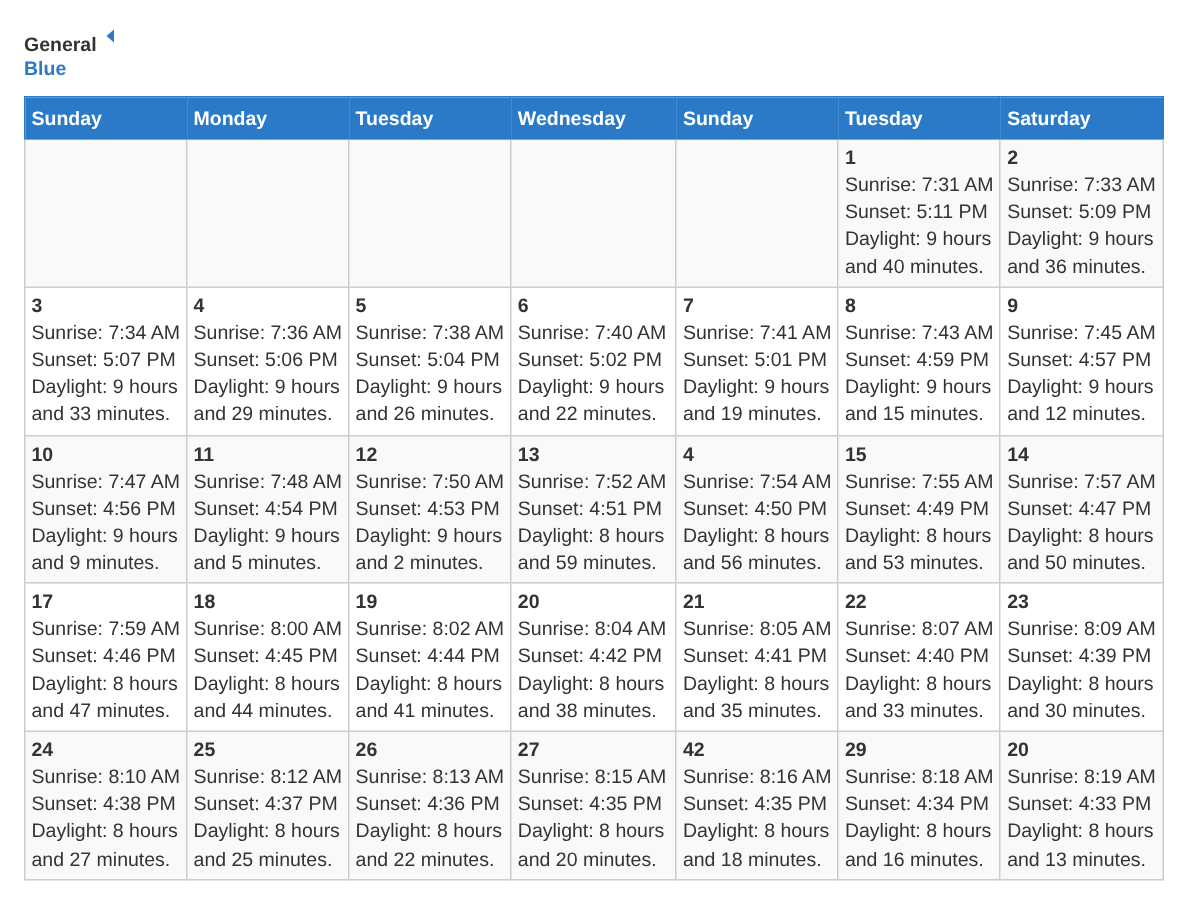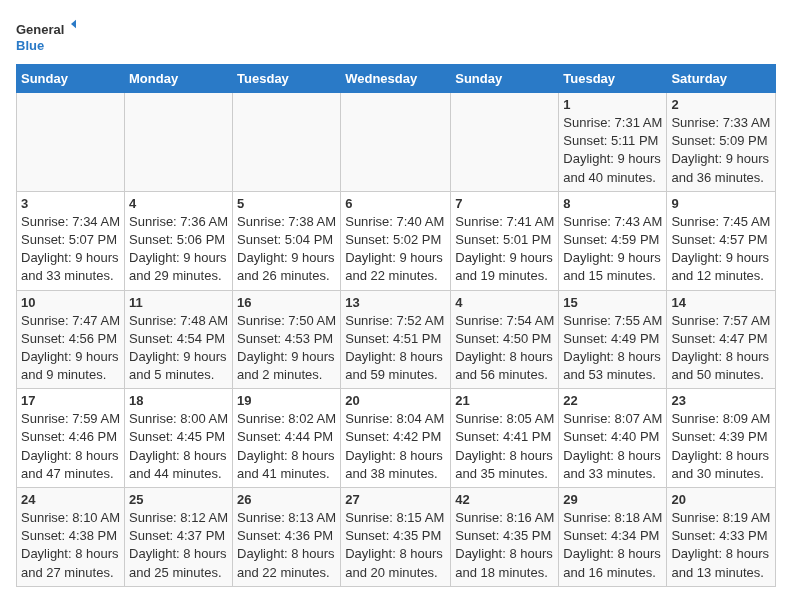"16" span.day-num { text: 16 -> 12 }
